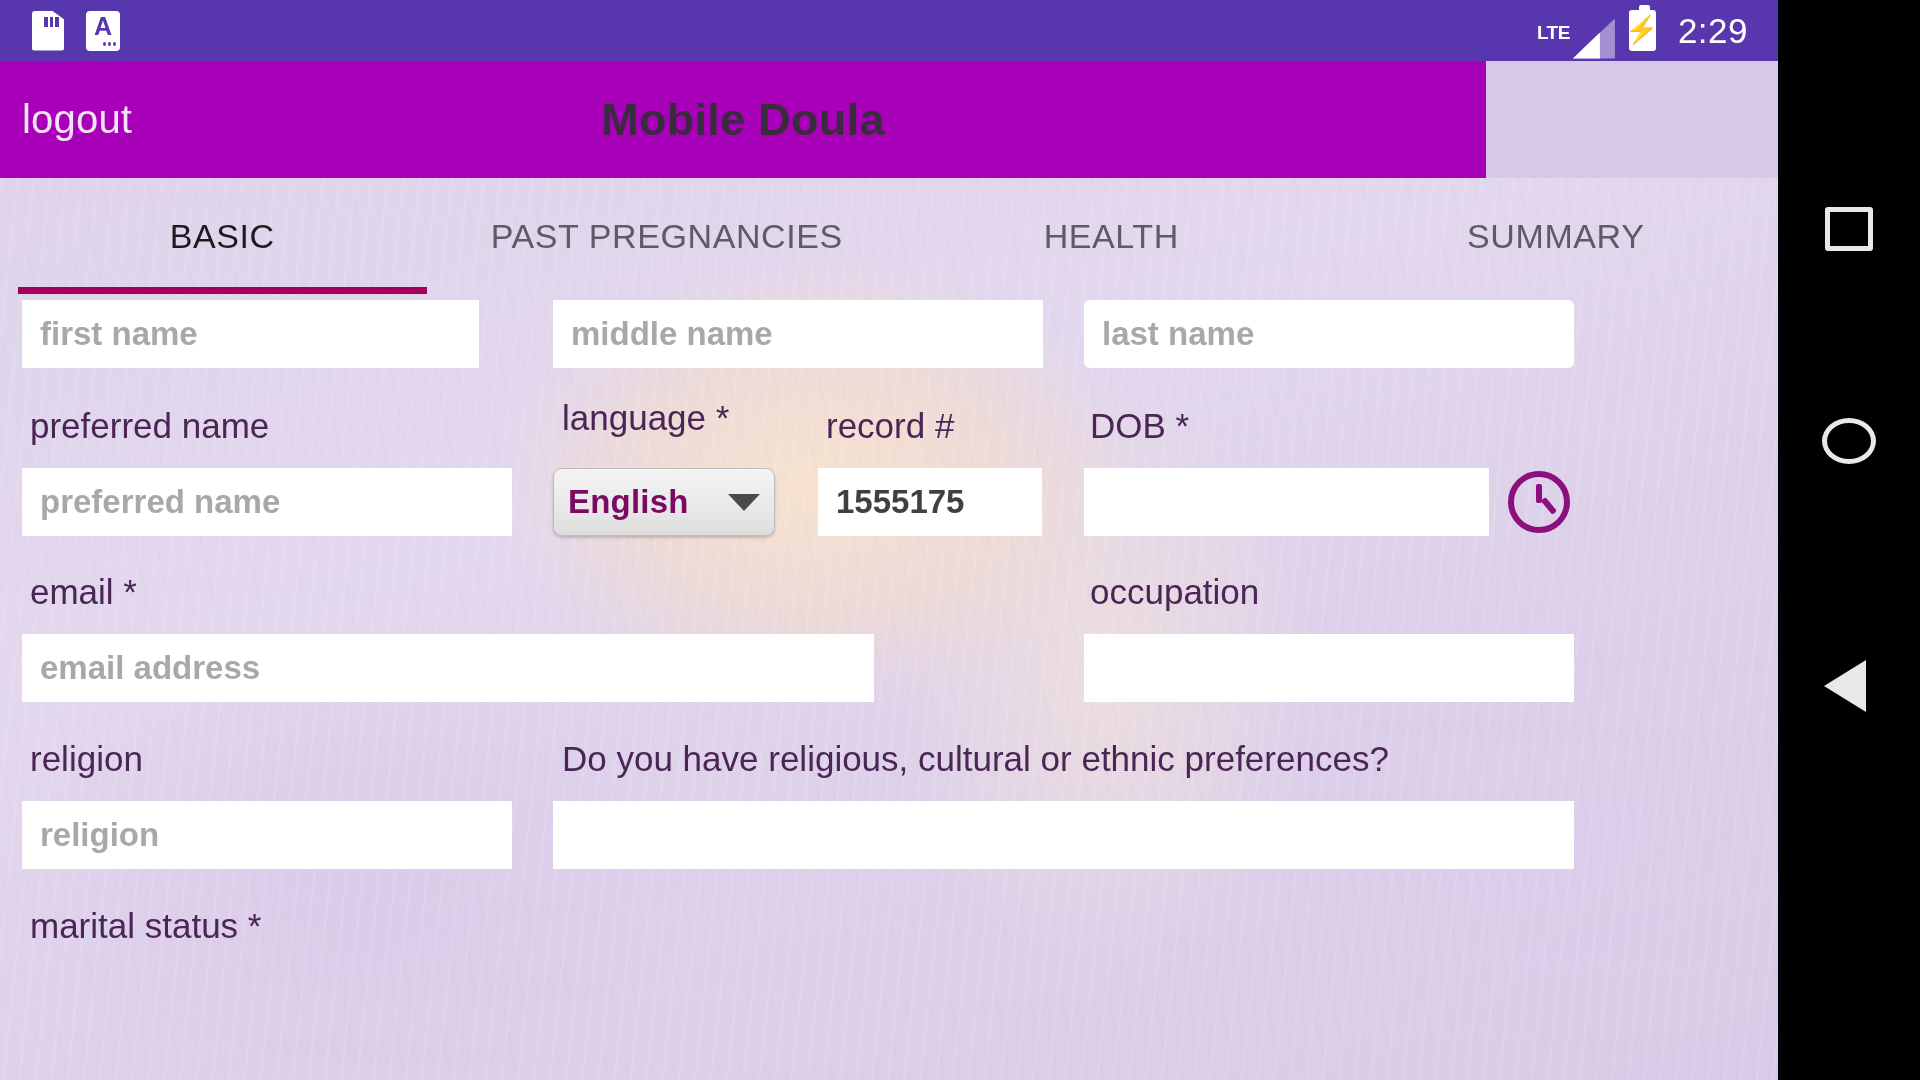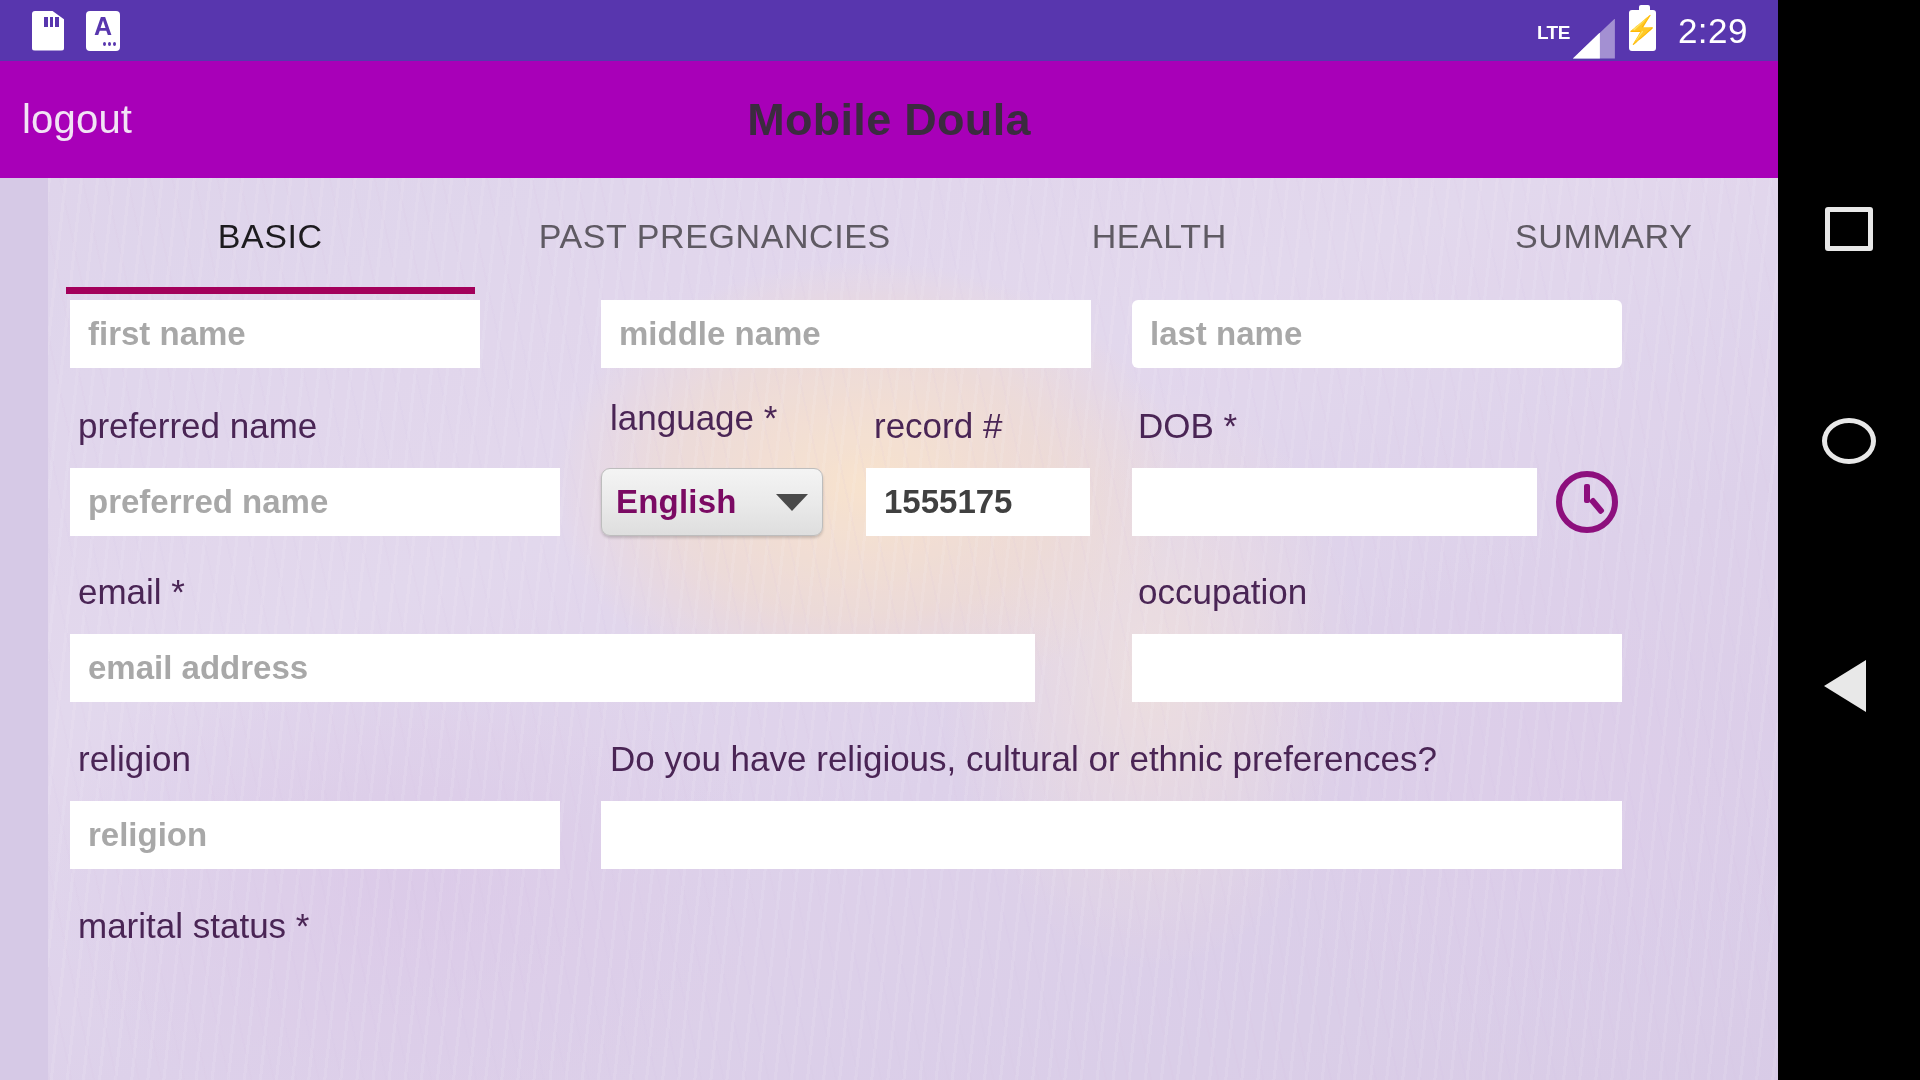"logout" #appbar { width: 1778px -> 1486px }
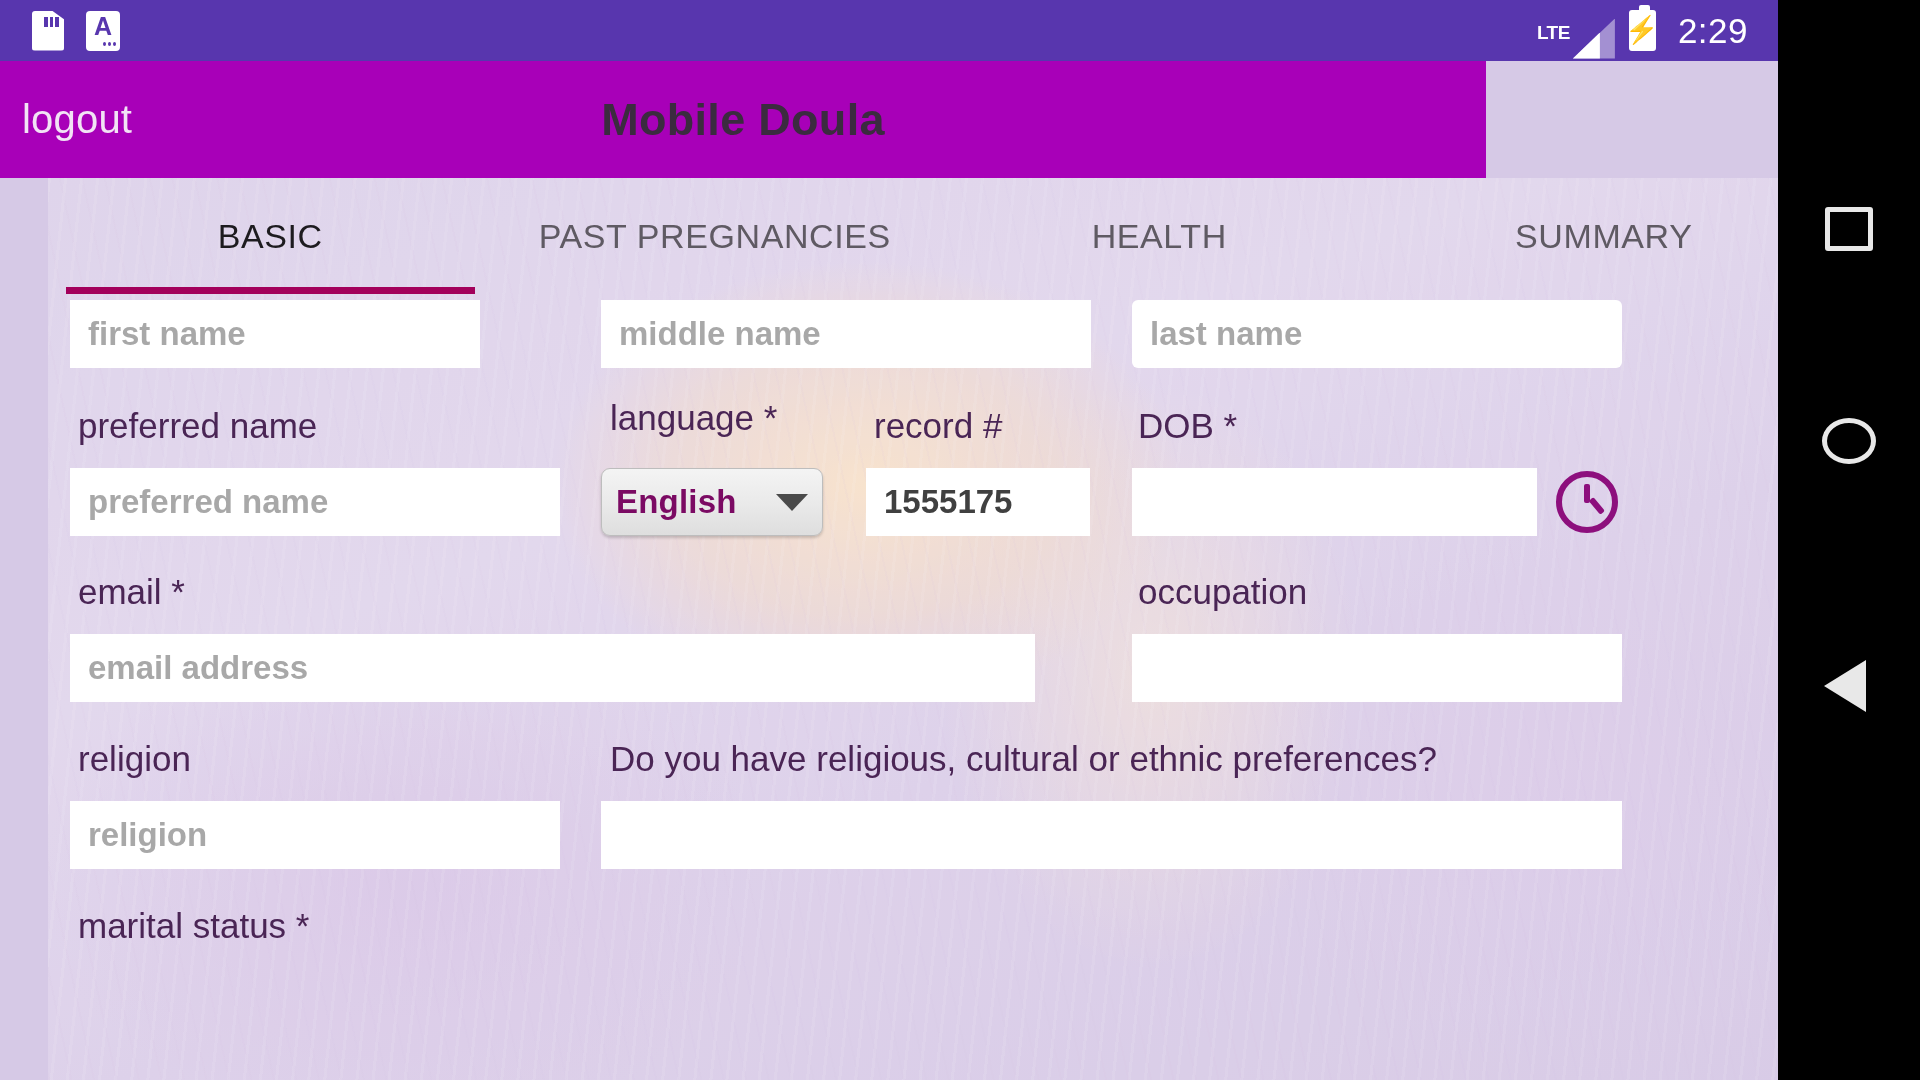"BASIC" #content { margin-left: 48px -> none }
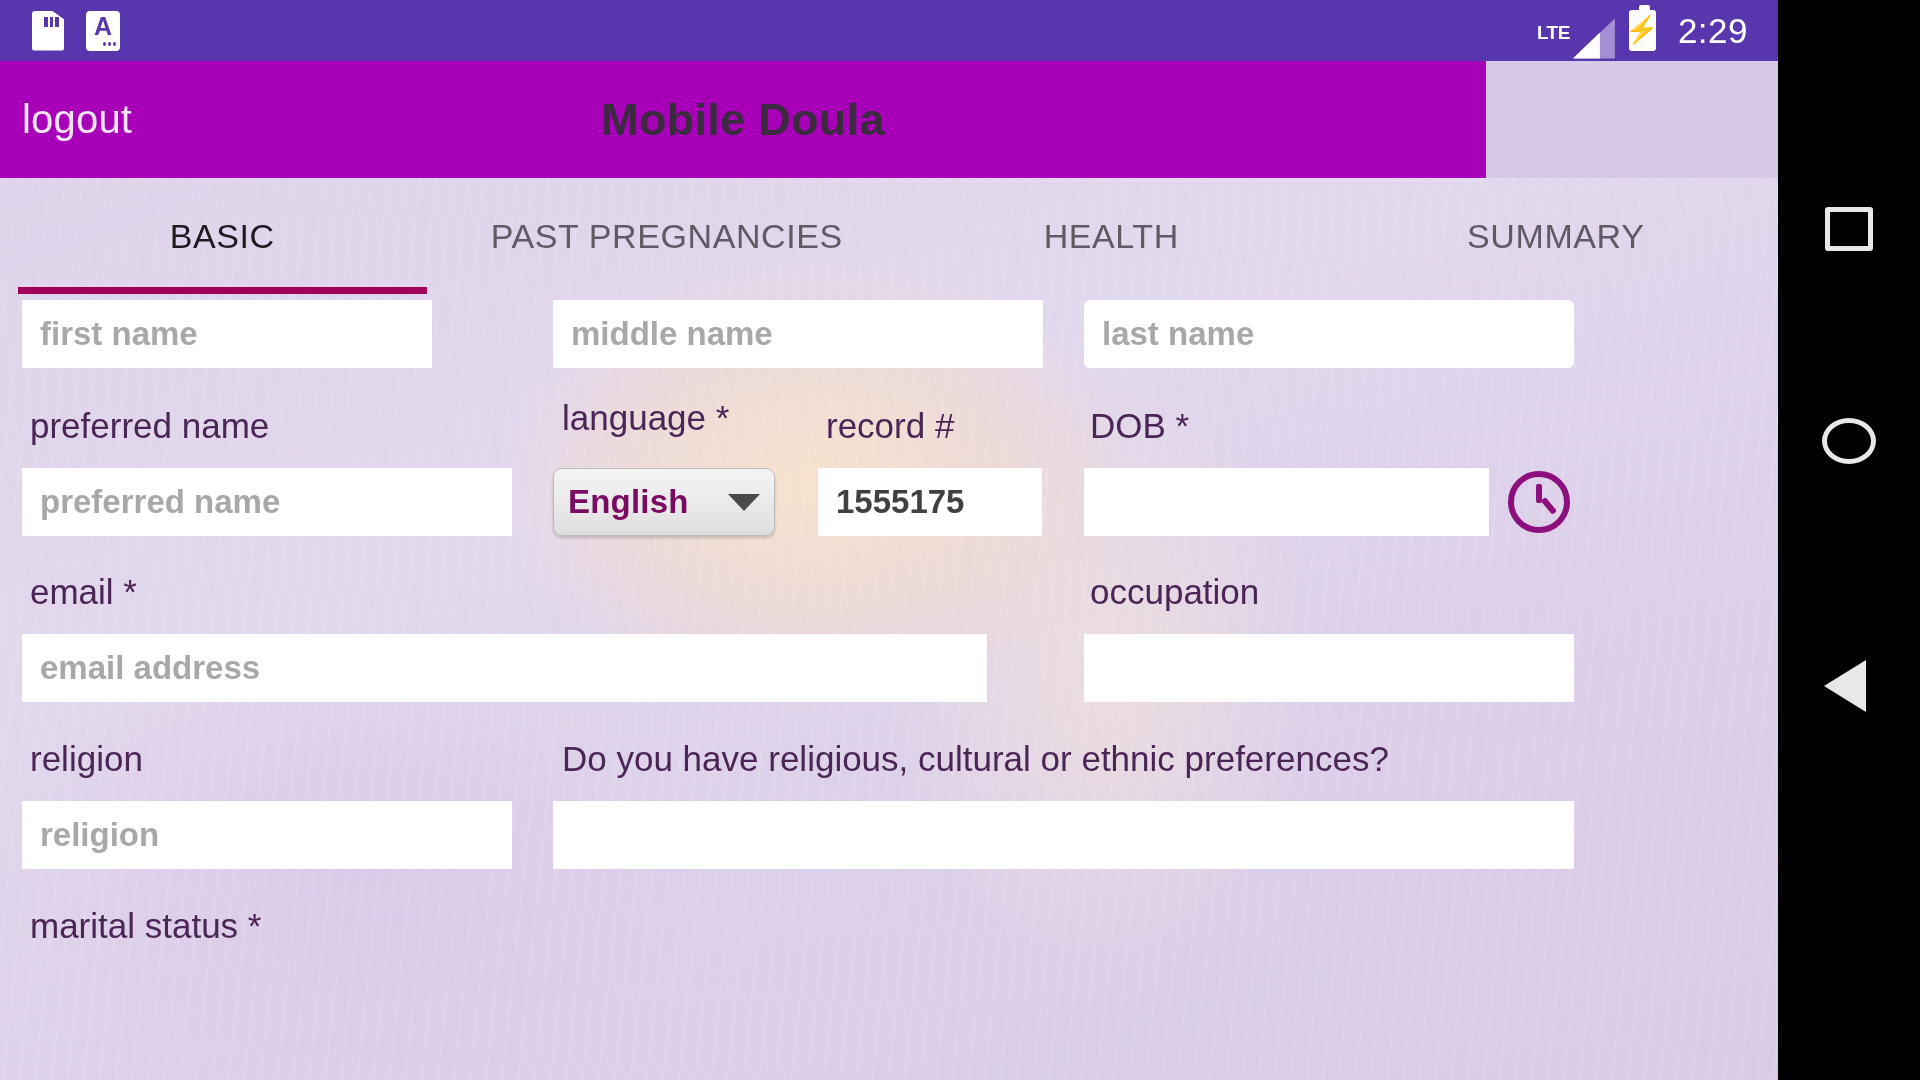"first name" div.fld { width: 410px -> 457px }
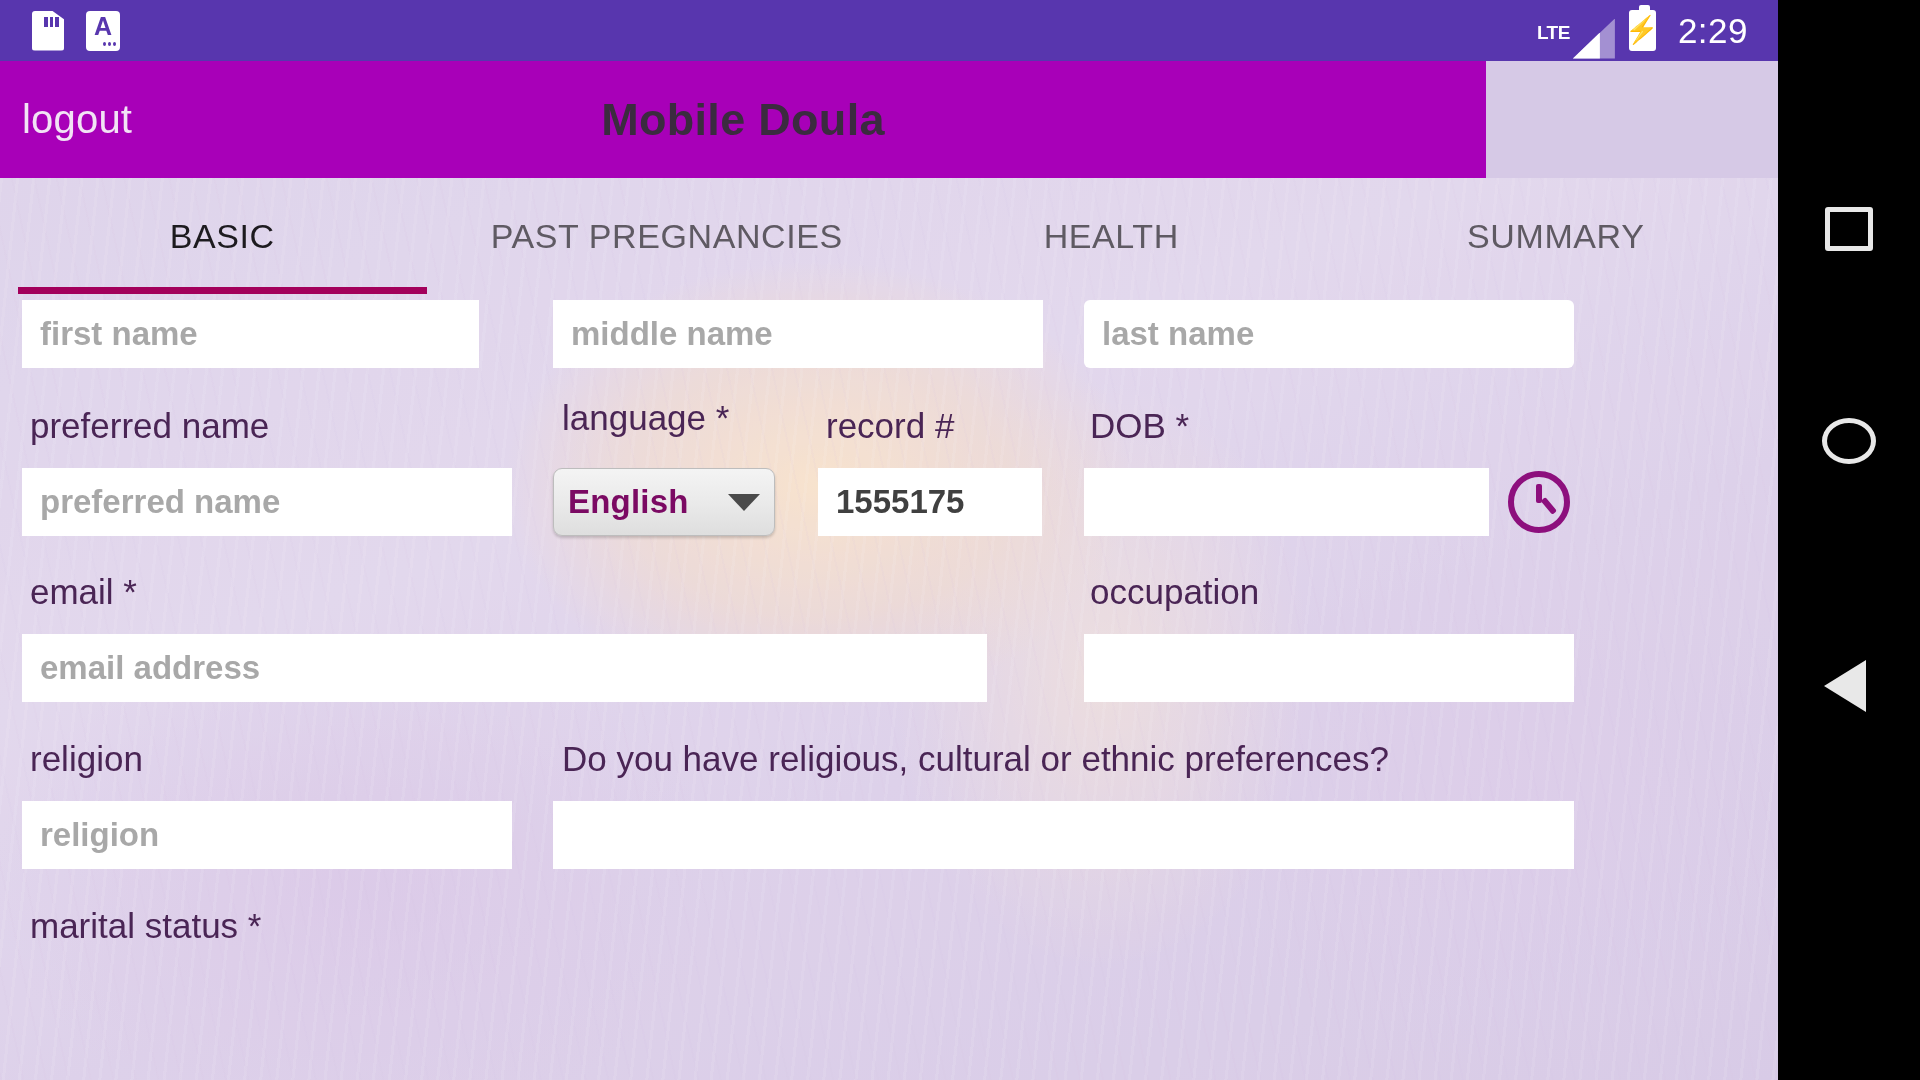"email address" div.fld { width: 965px -> 852px }
